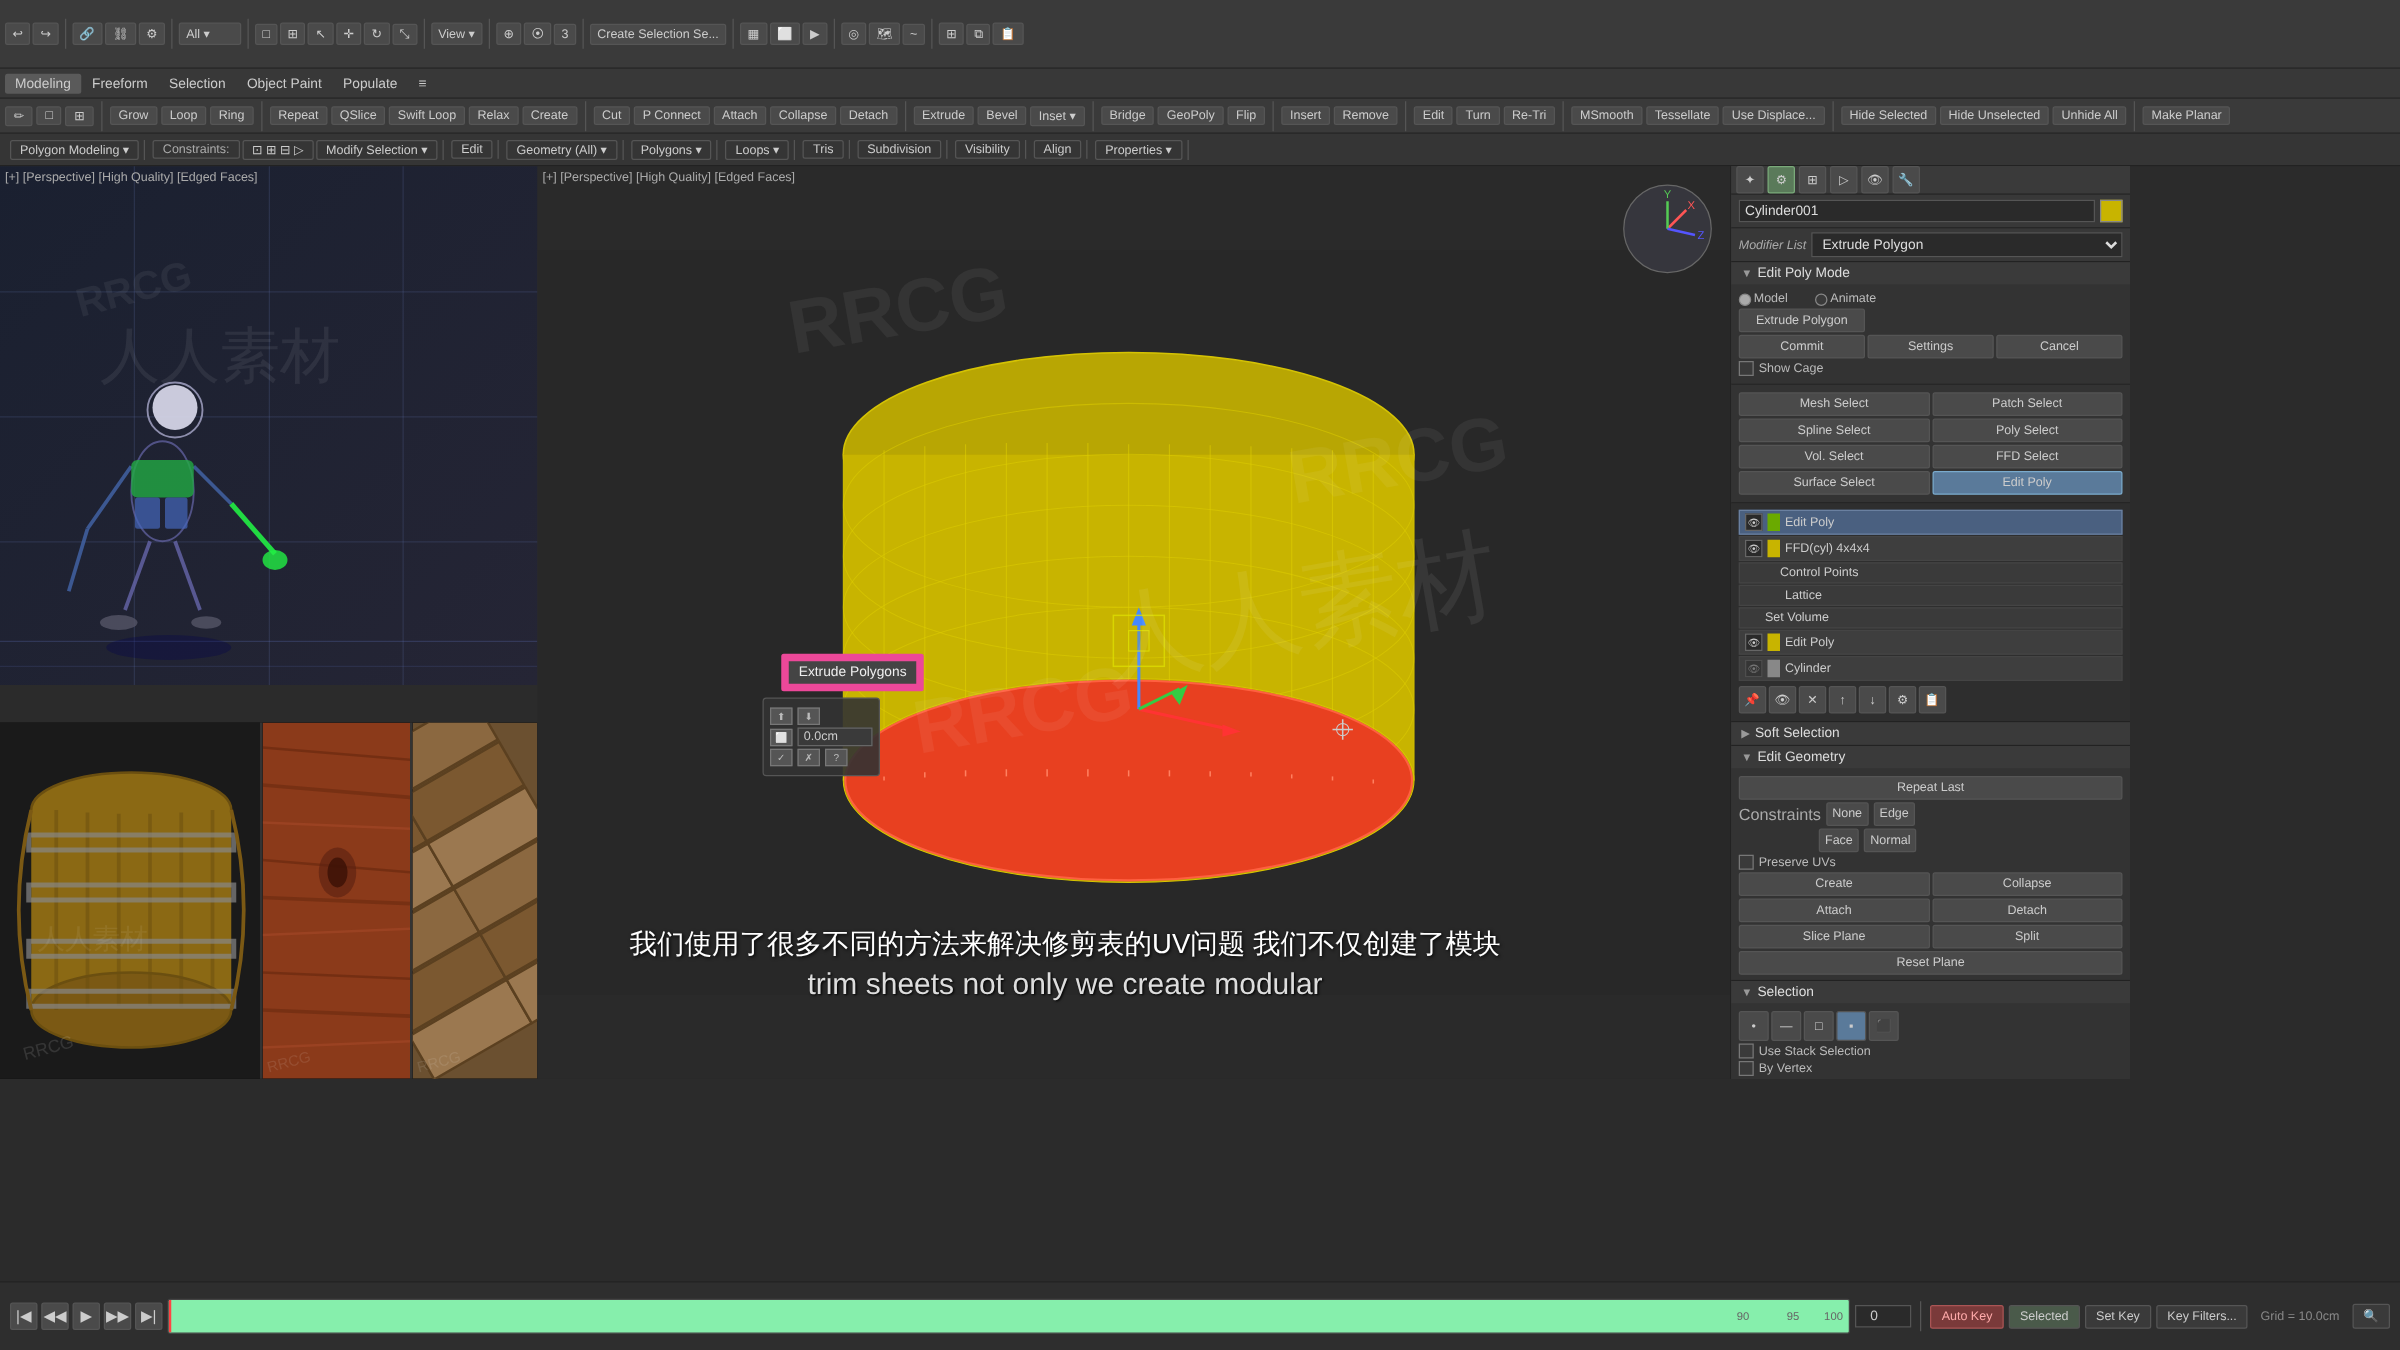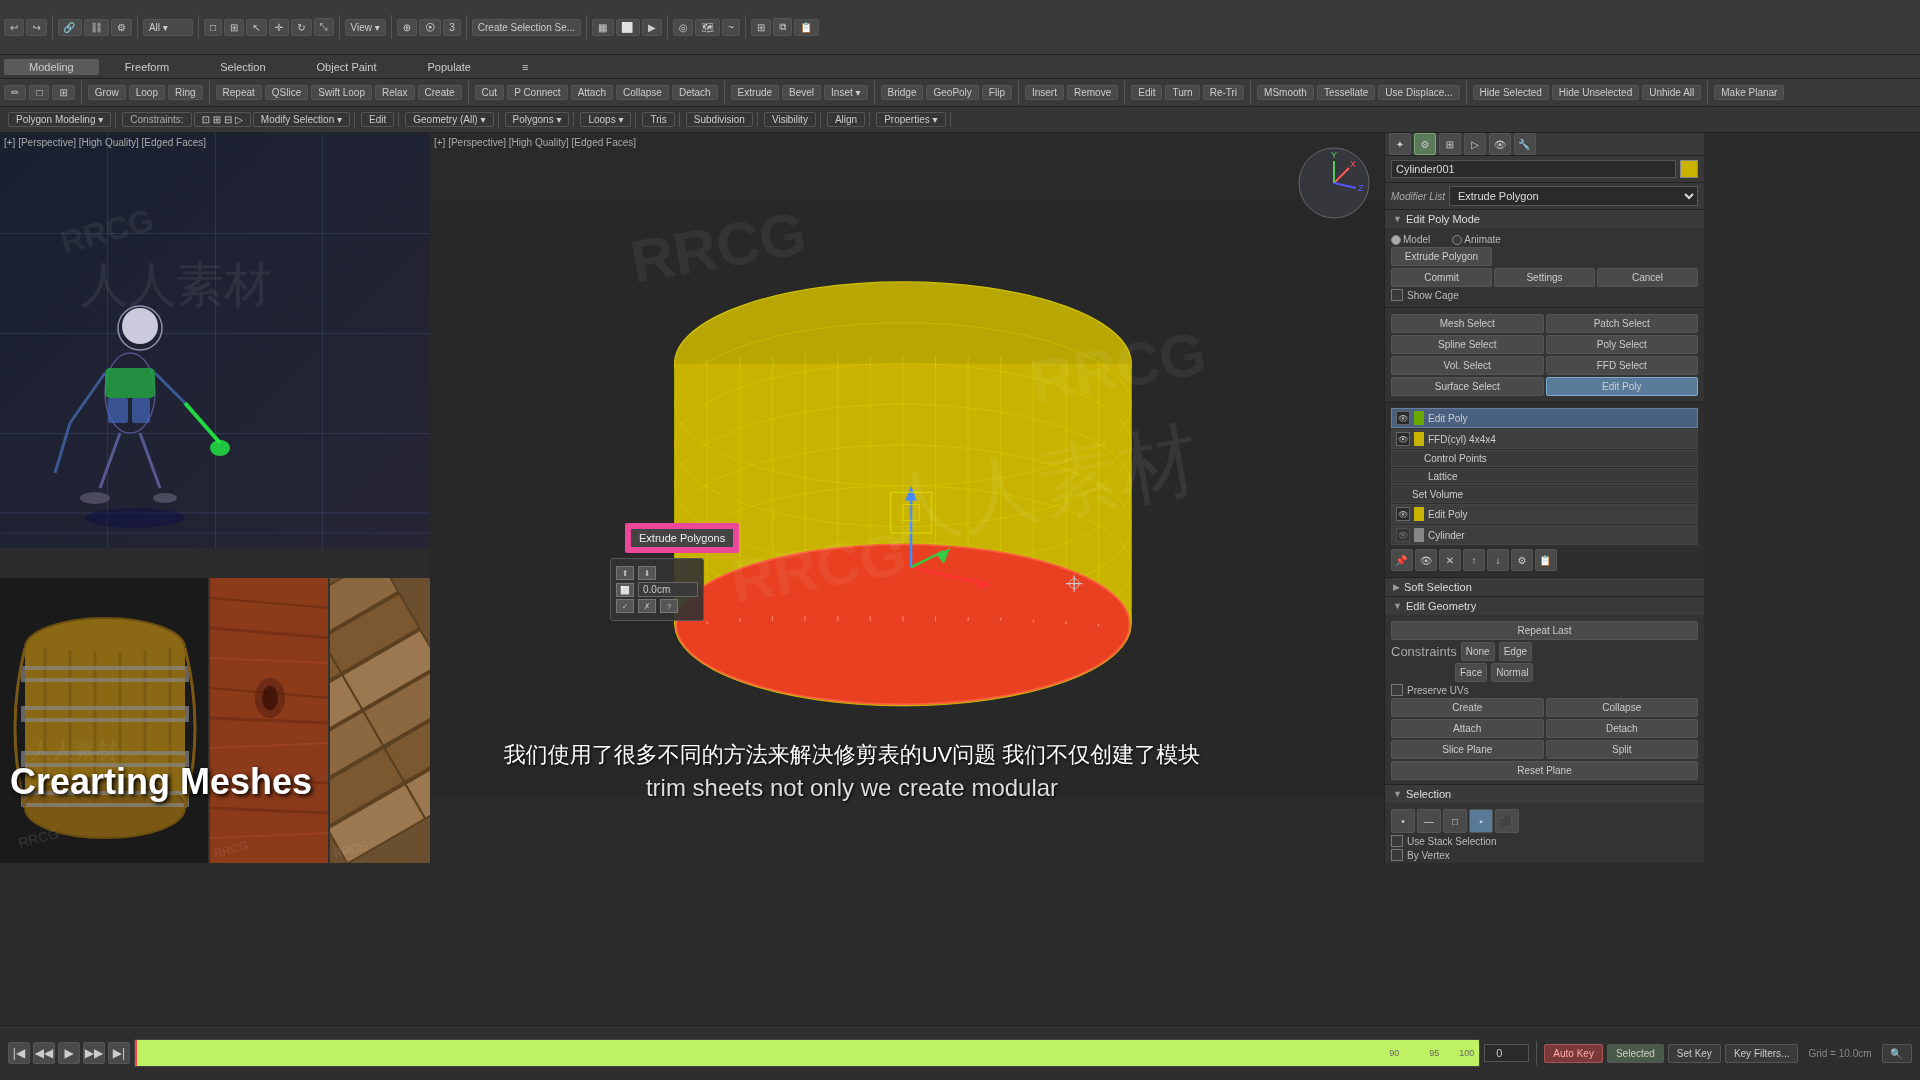"Modeling" .menu-item { padding: 2px 25px -> 2px 8px }
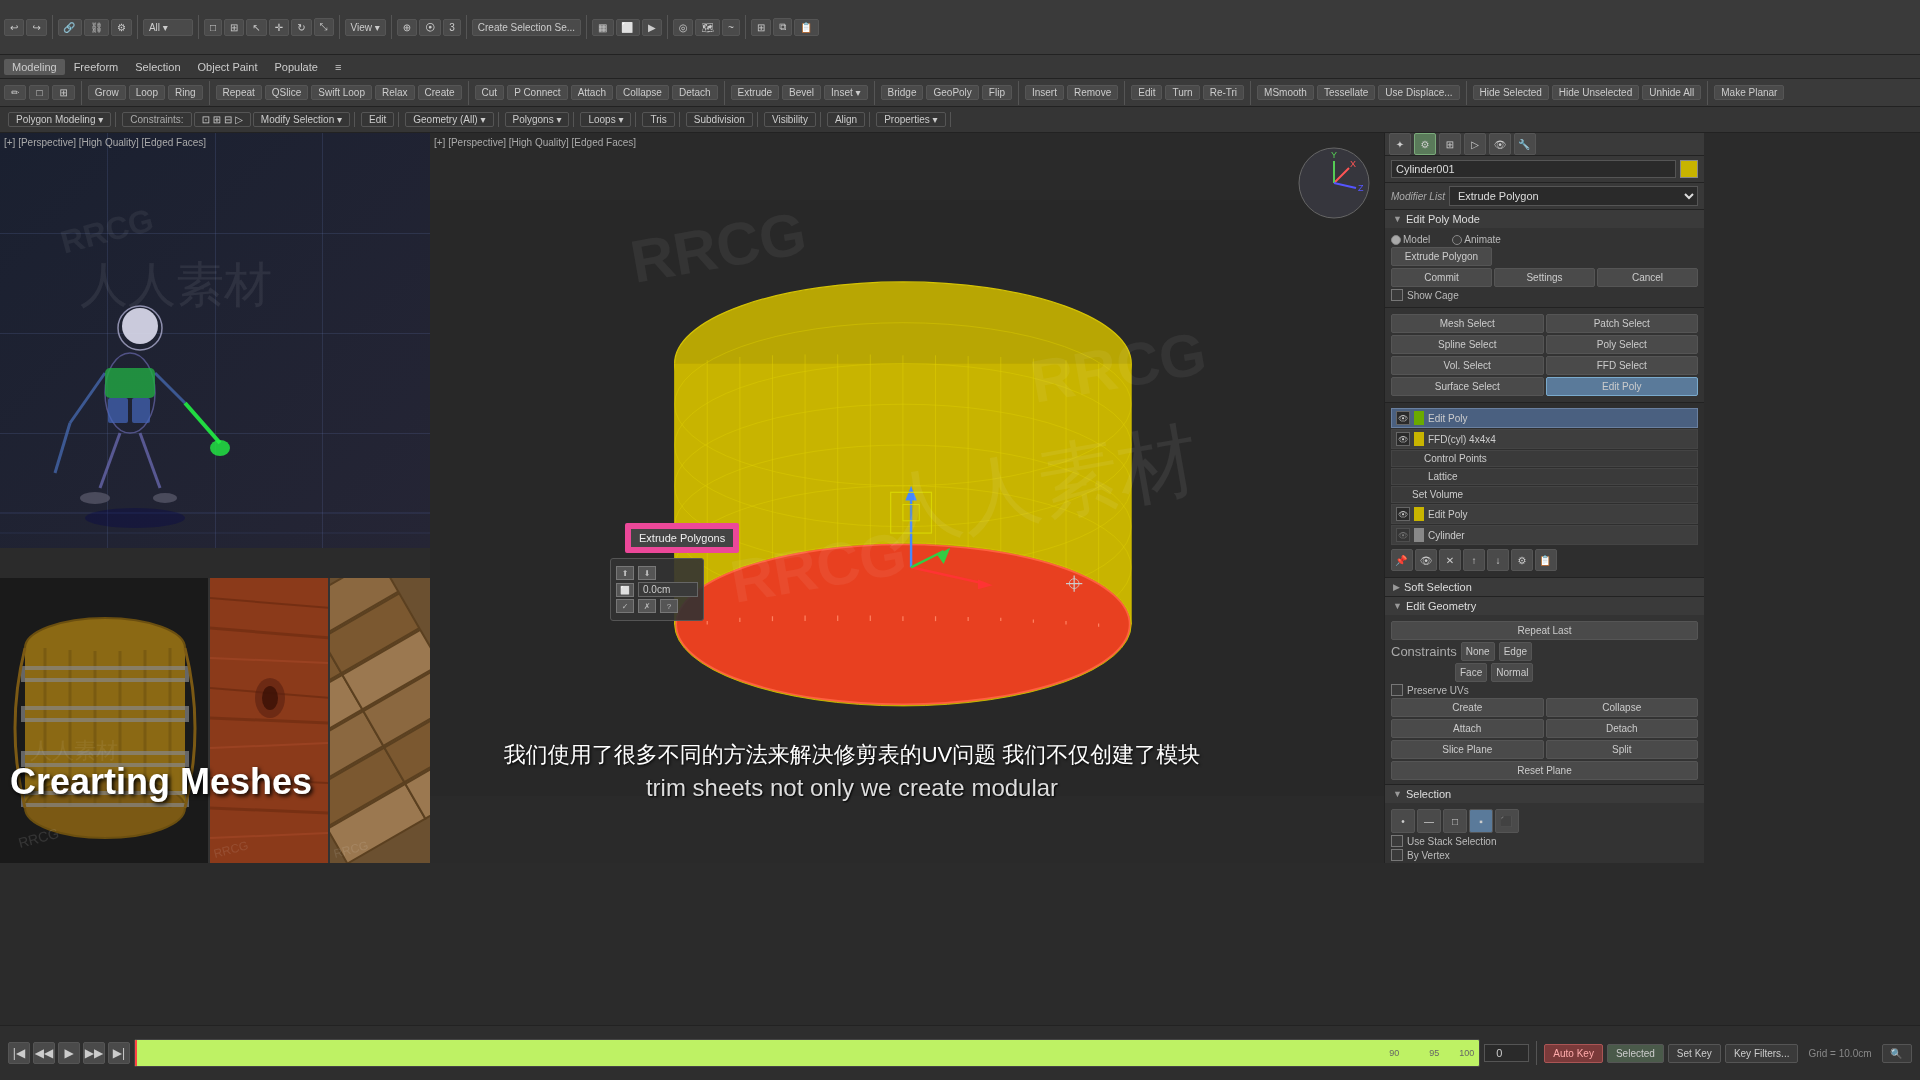"Crearting Meshes" div { html: <div>Crearting Meshes</div> -> none }
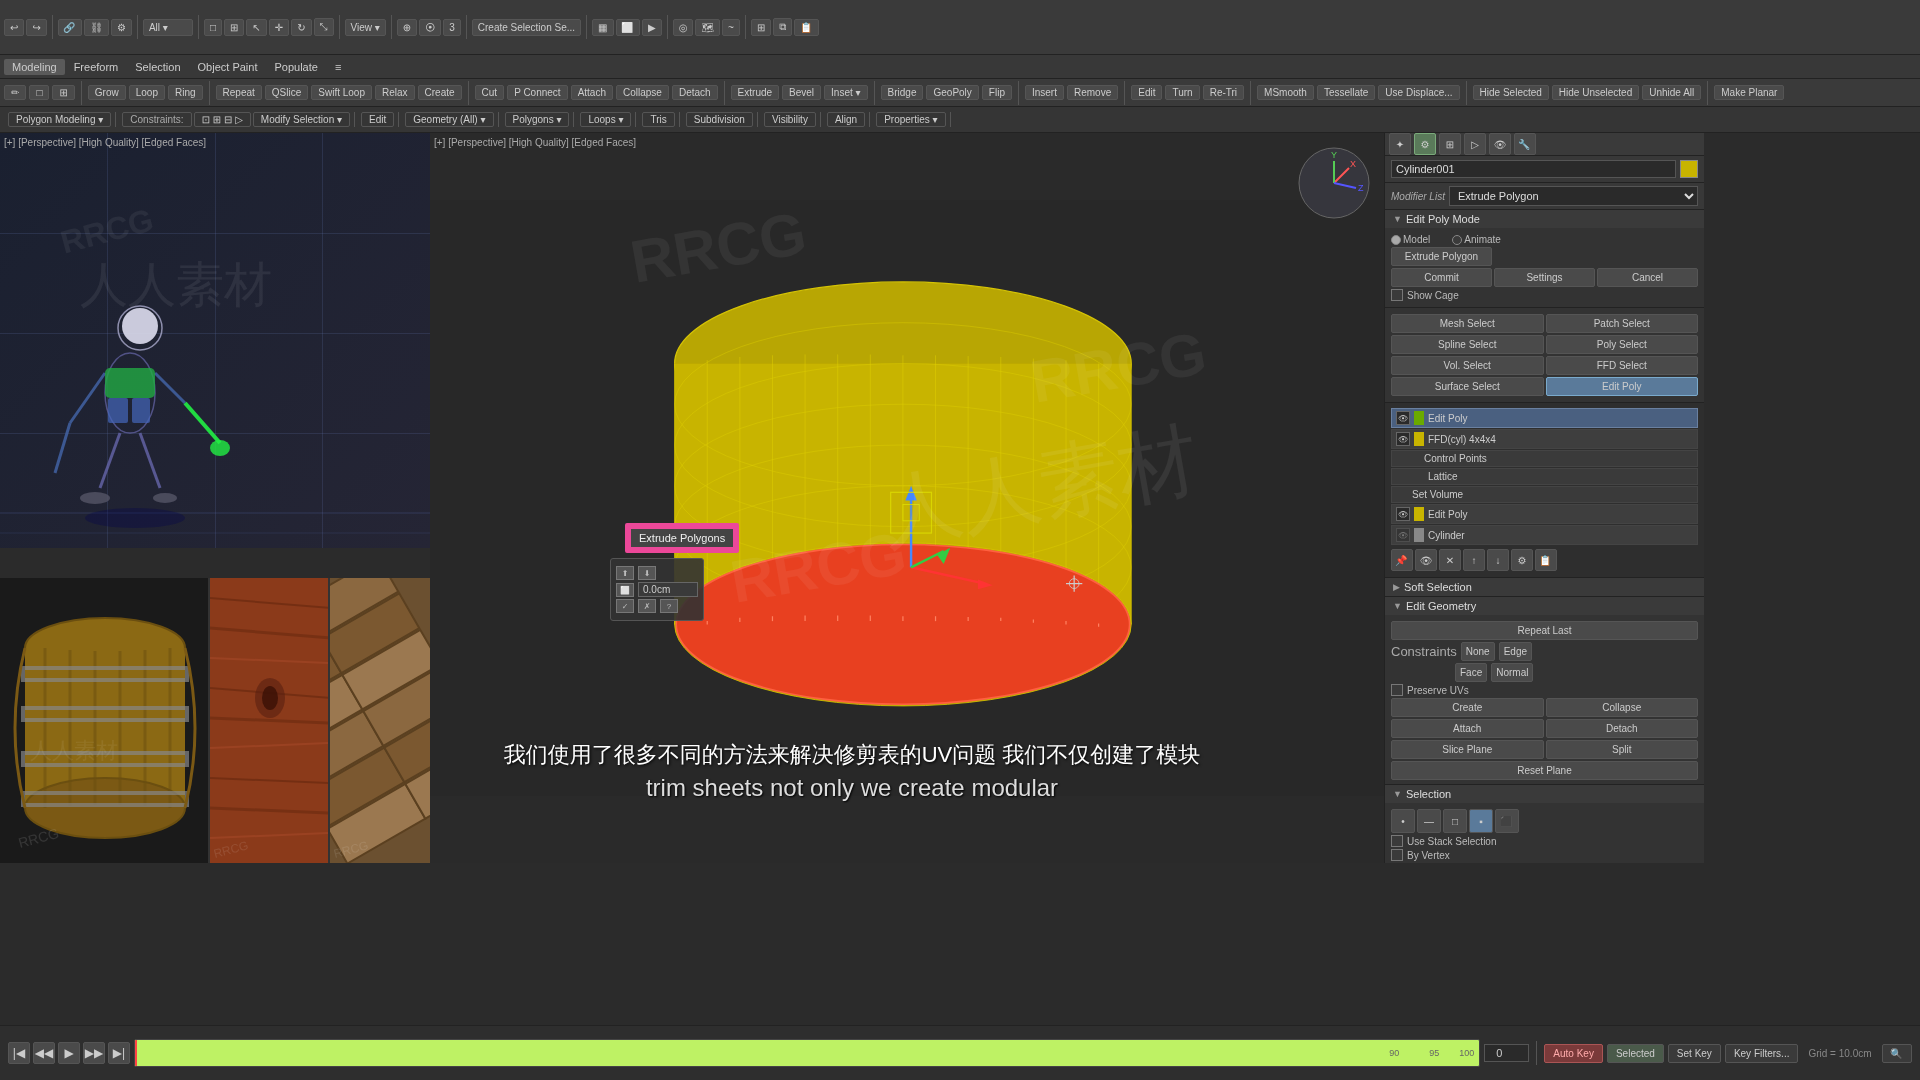"90" div.bb-time-slider { background: #bef264 -> #86efac }
